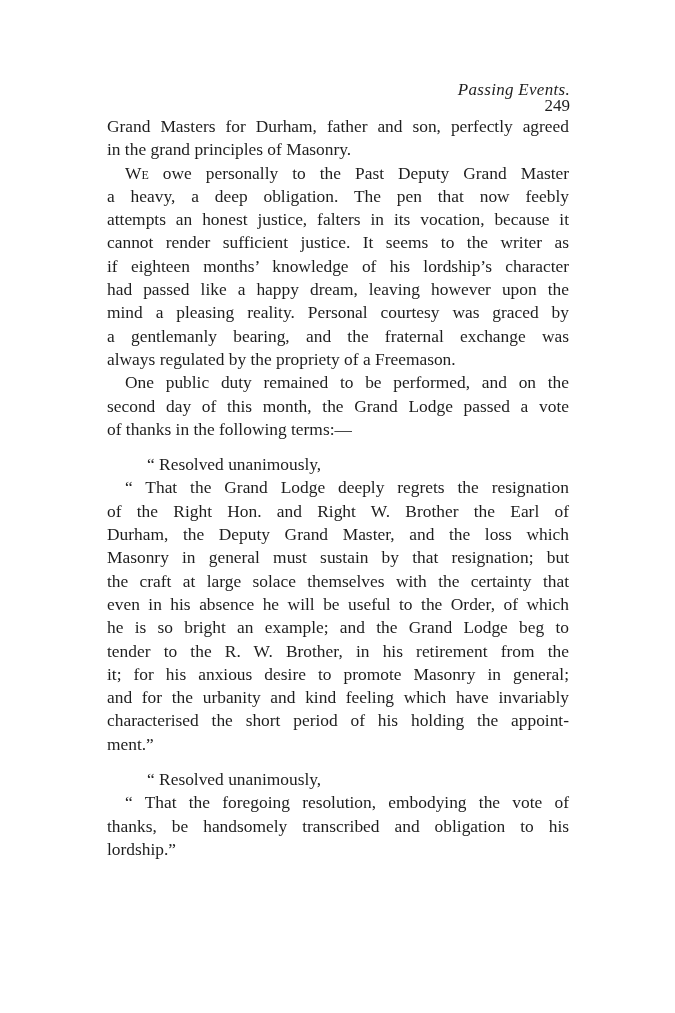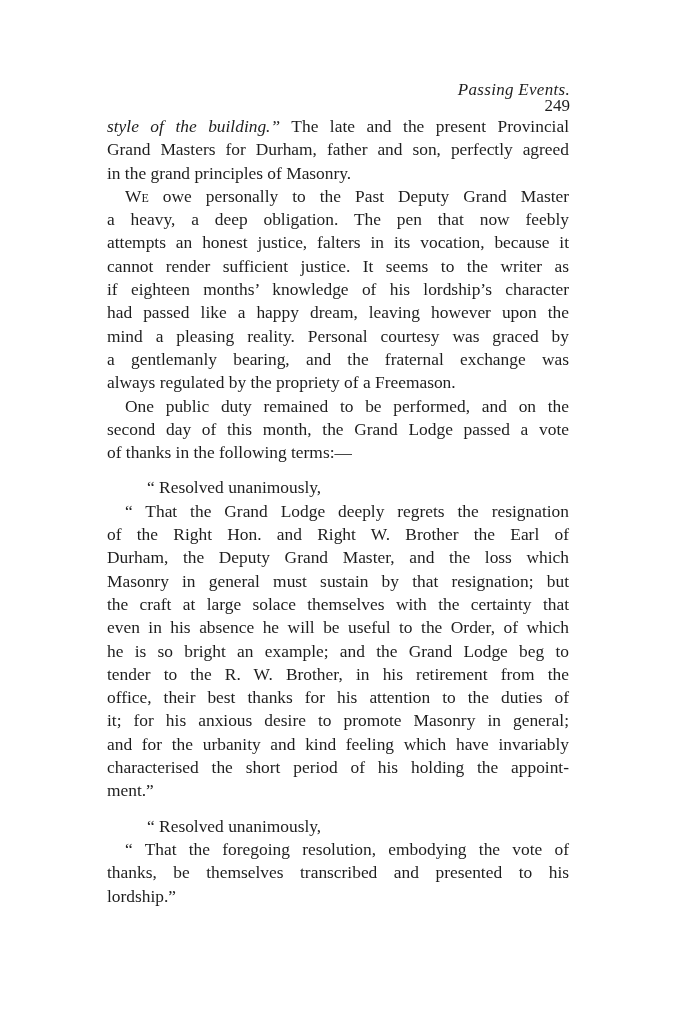"style of the building.” The" span.line { html: <span><em>style of the building.”</em><span> The late and the present Provincial</span></span> -> none }
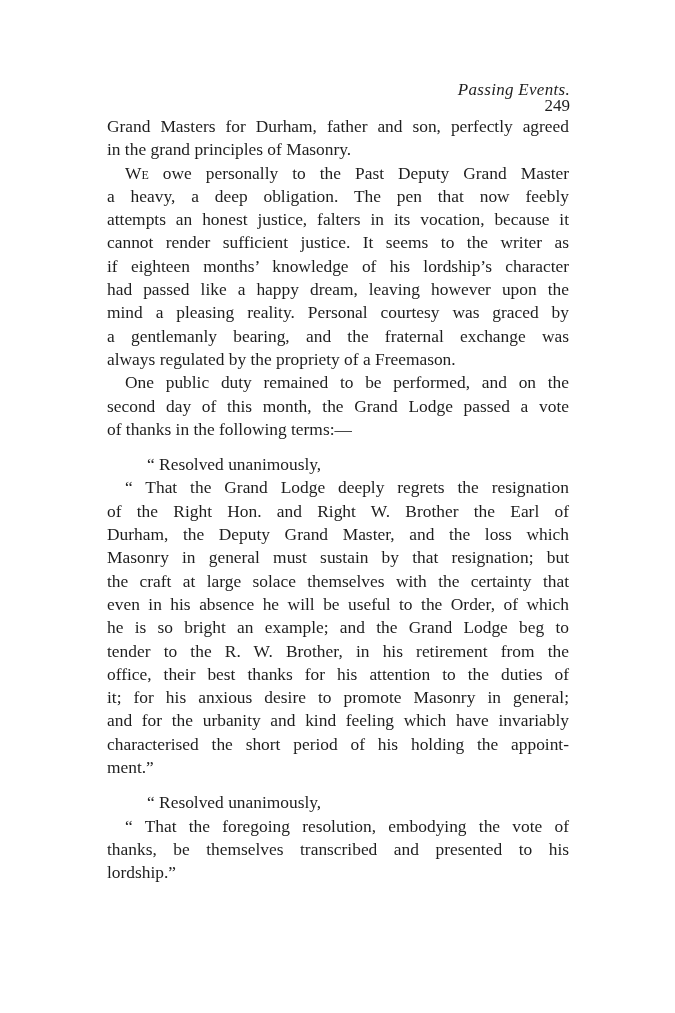"office, their best thanks for" span.line { html: <span>office, their best thanks for his attention to the duties of</span> -> none }
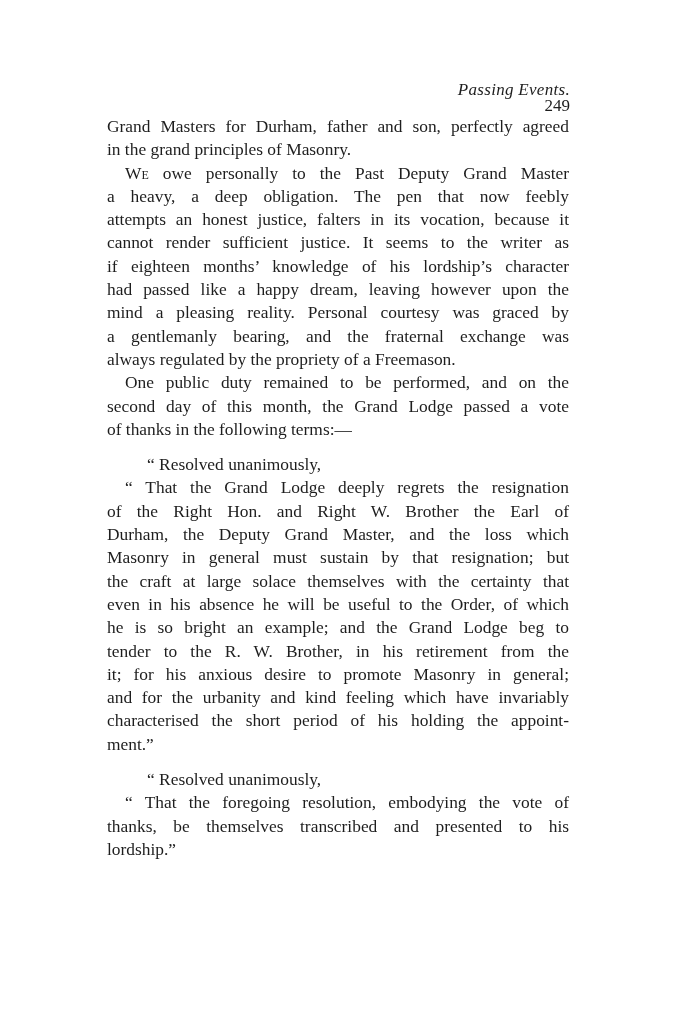"thanks, be themselves transcribed and" span.line { text: themselves transcribed and presented -> handsomely transcribed and obligation }
